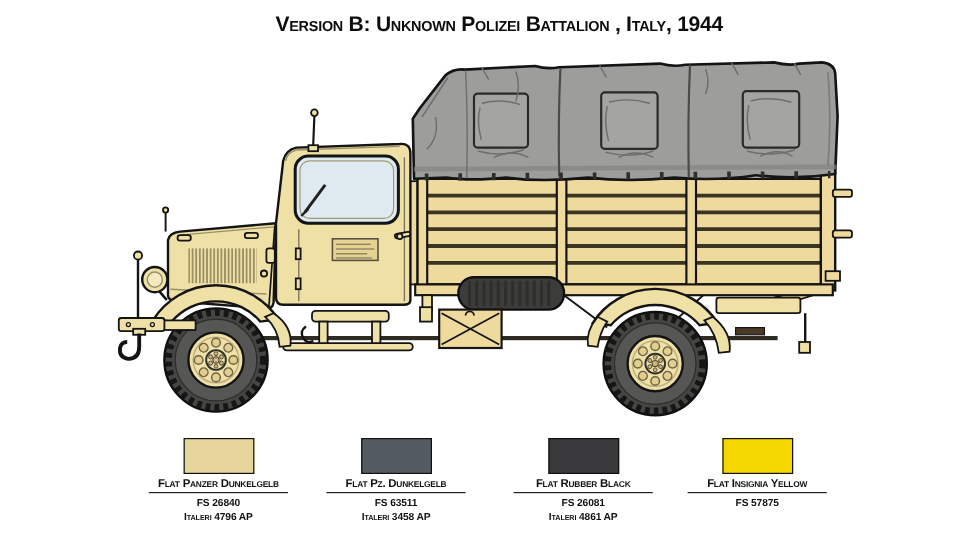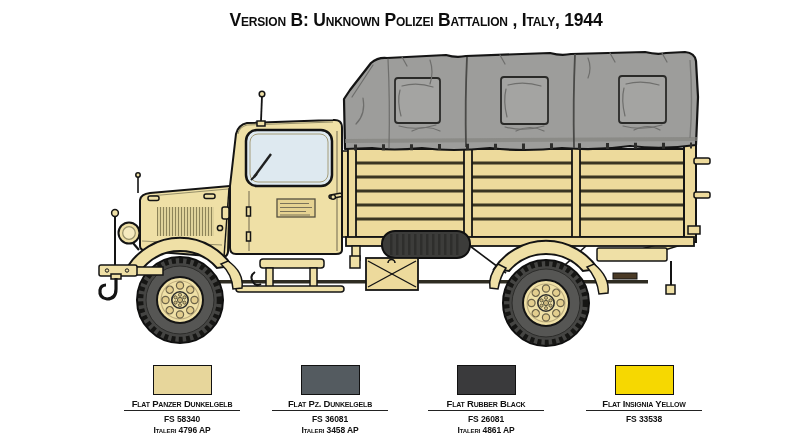"Flat Insignia Yellow" .sw-col.c3 { left: 559px -> 546px }
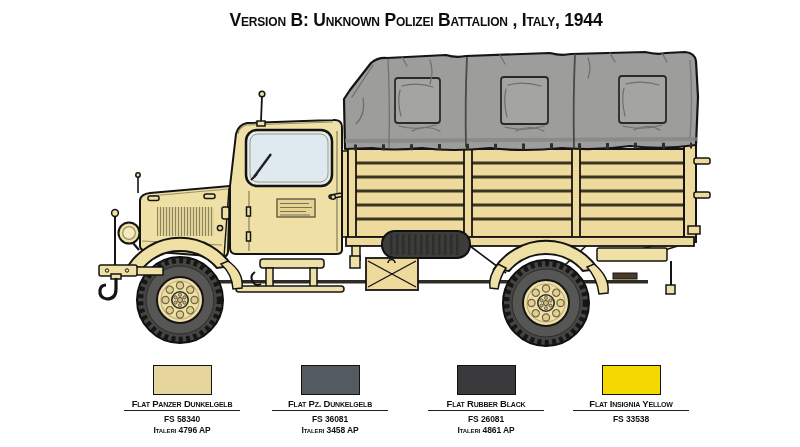"FS 58340" div.sw-fs { text: 58340 -> 26840 }
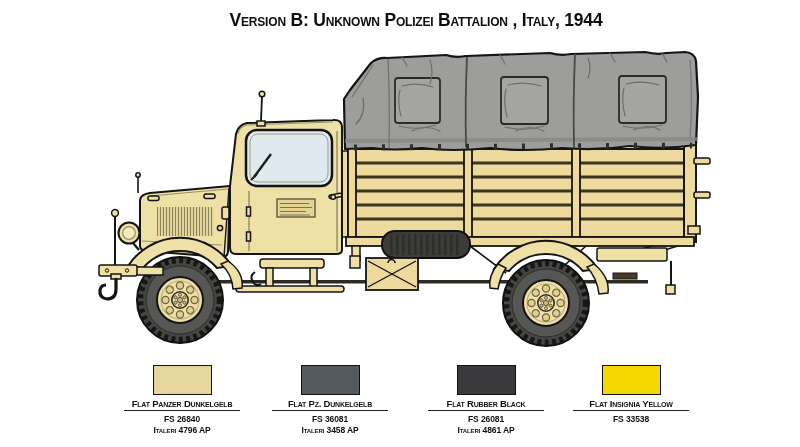"FS 36081" div.sw-fs { text: 36081 -> 63511 }
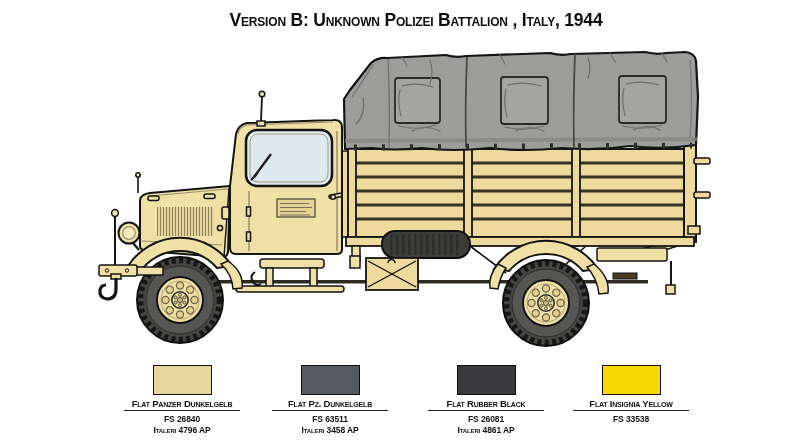"FS 33538" div.sw-fs { text: 33538 -> 57875 }
